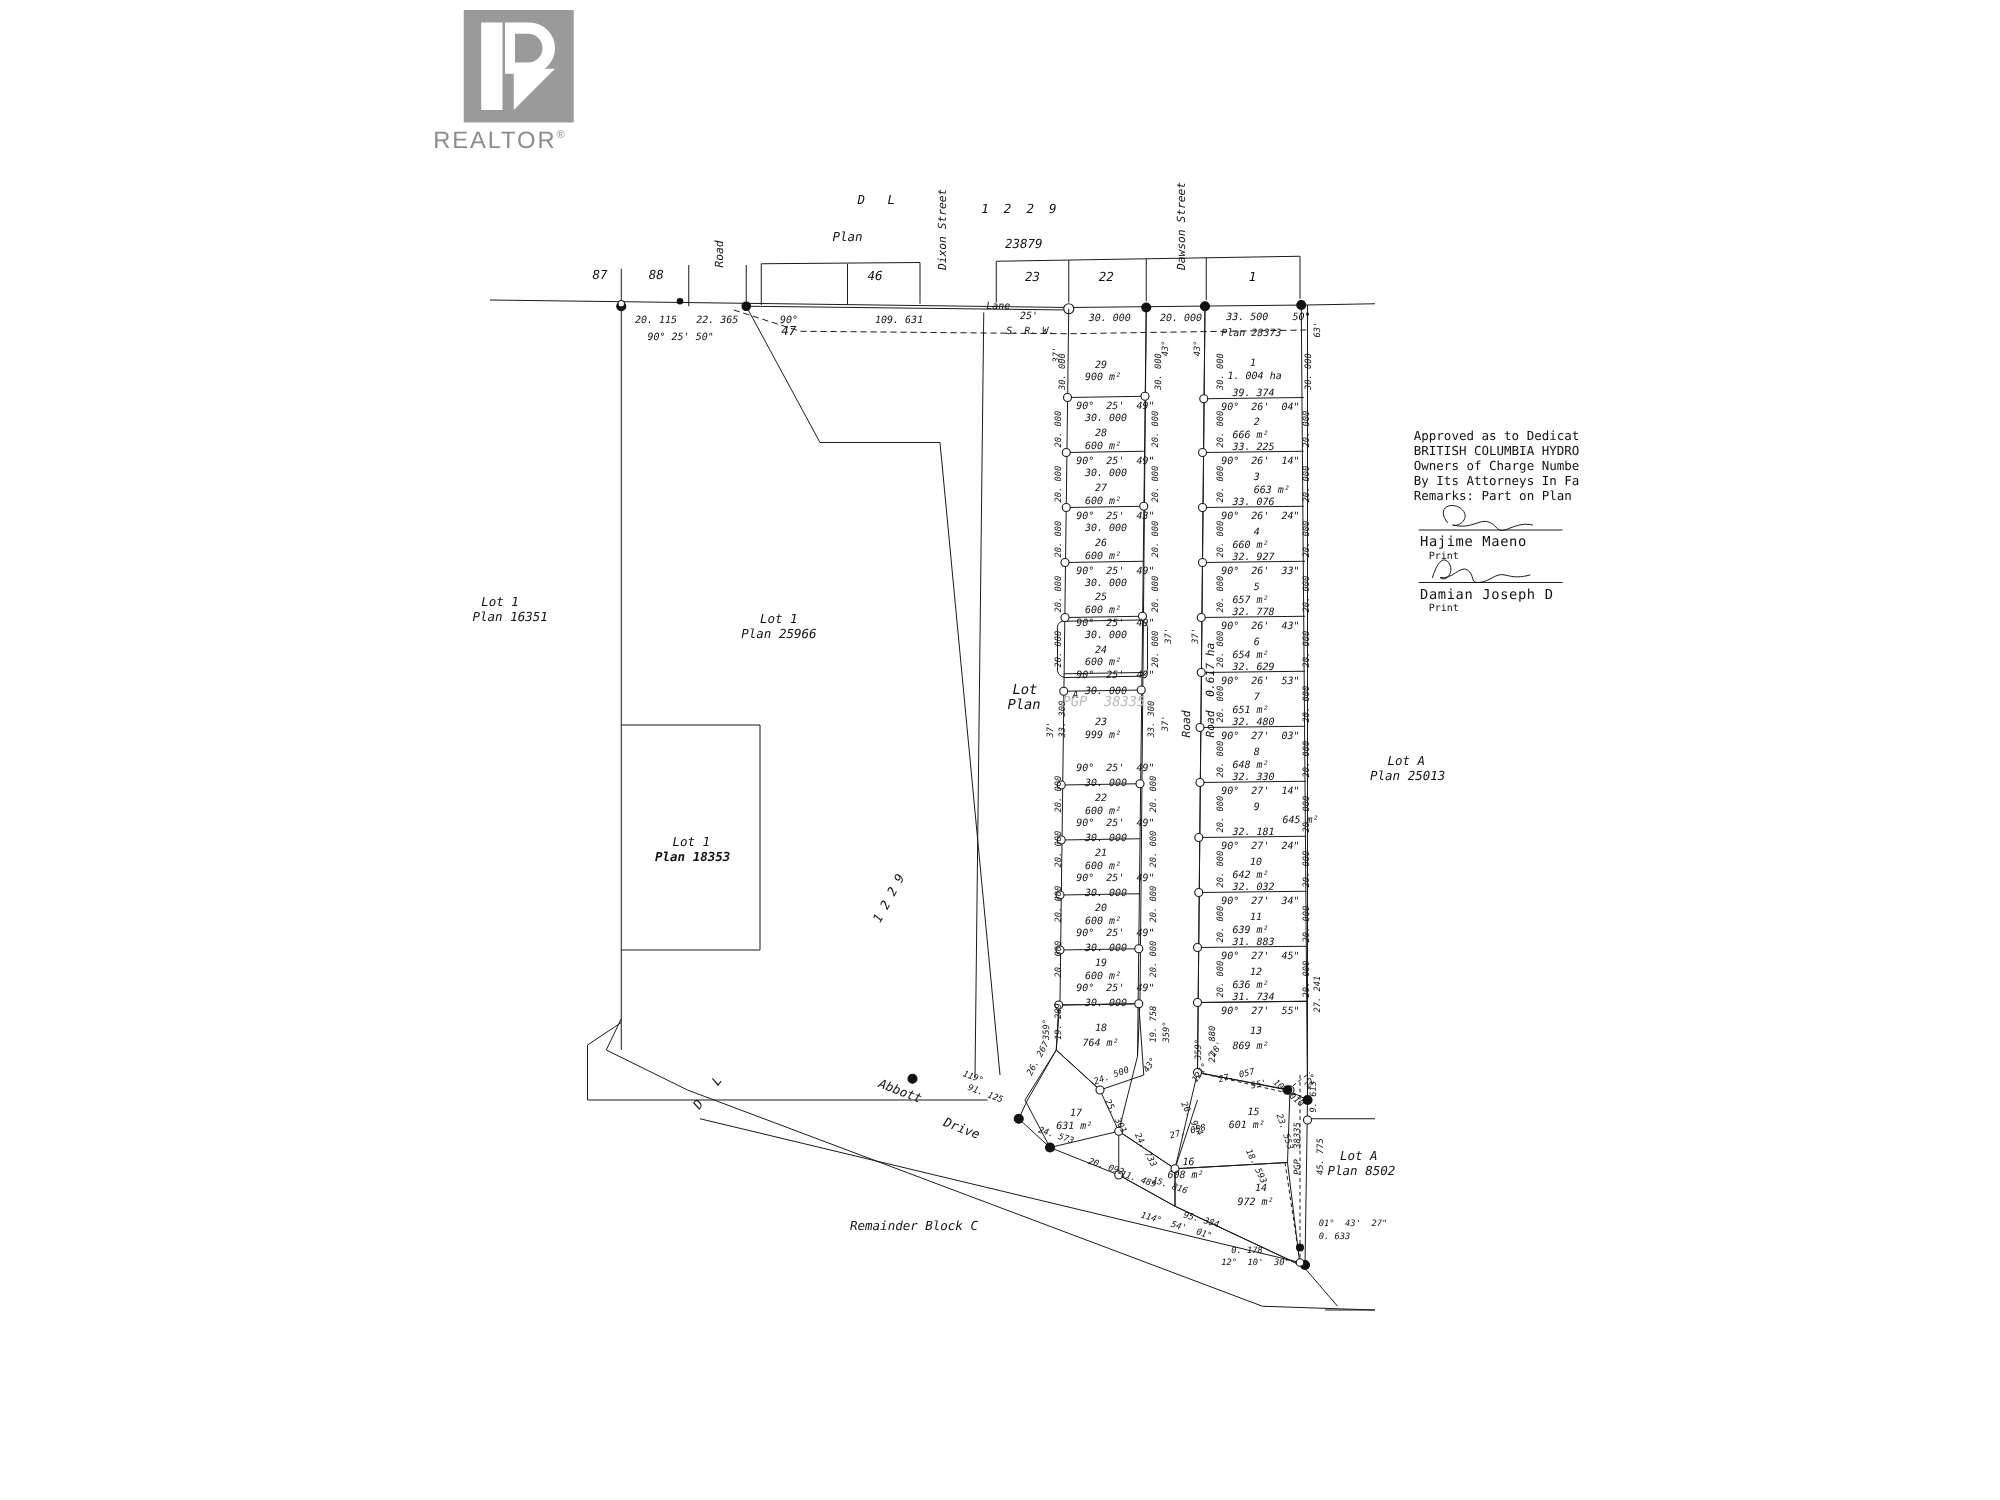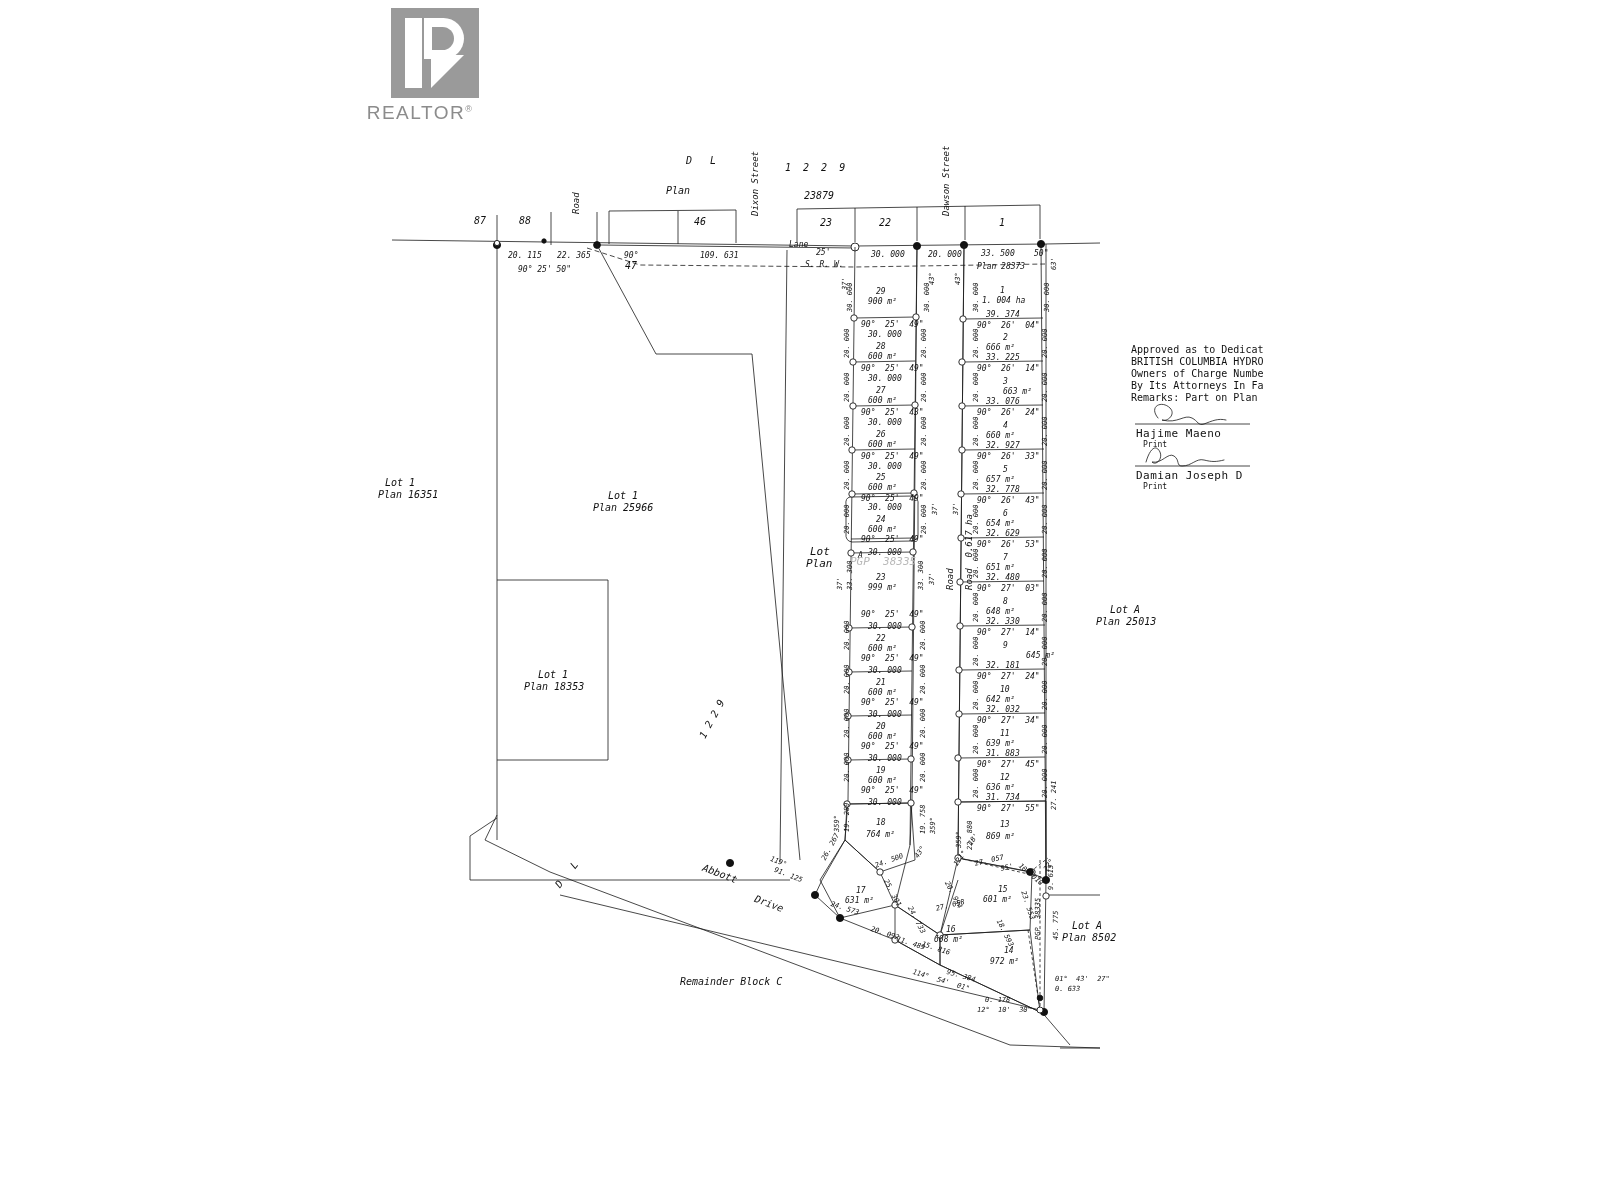"REALTOR®" #realtor-logo { margin-left: 20px -> none }
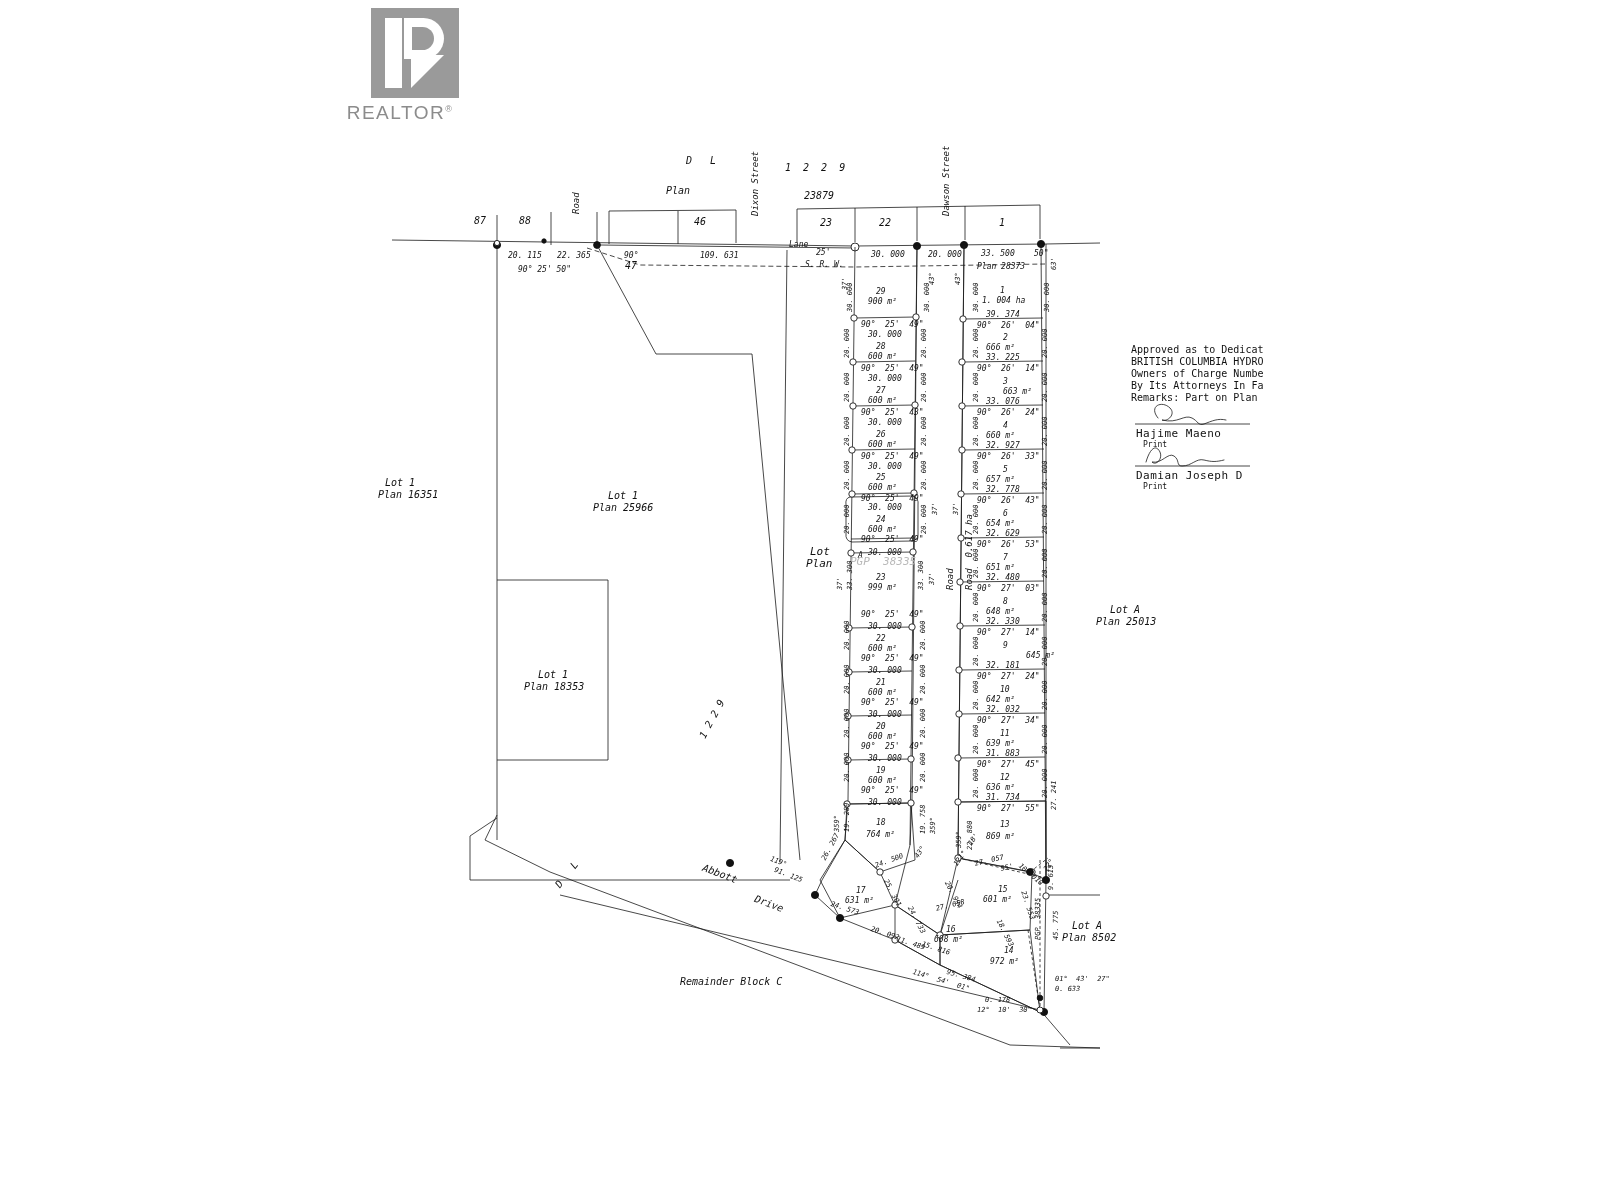"Plan 18353" div.t { font-weight: none -> bold }
